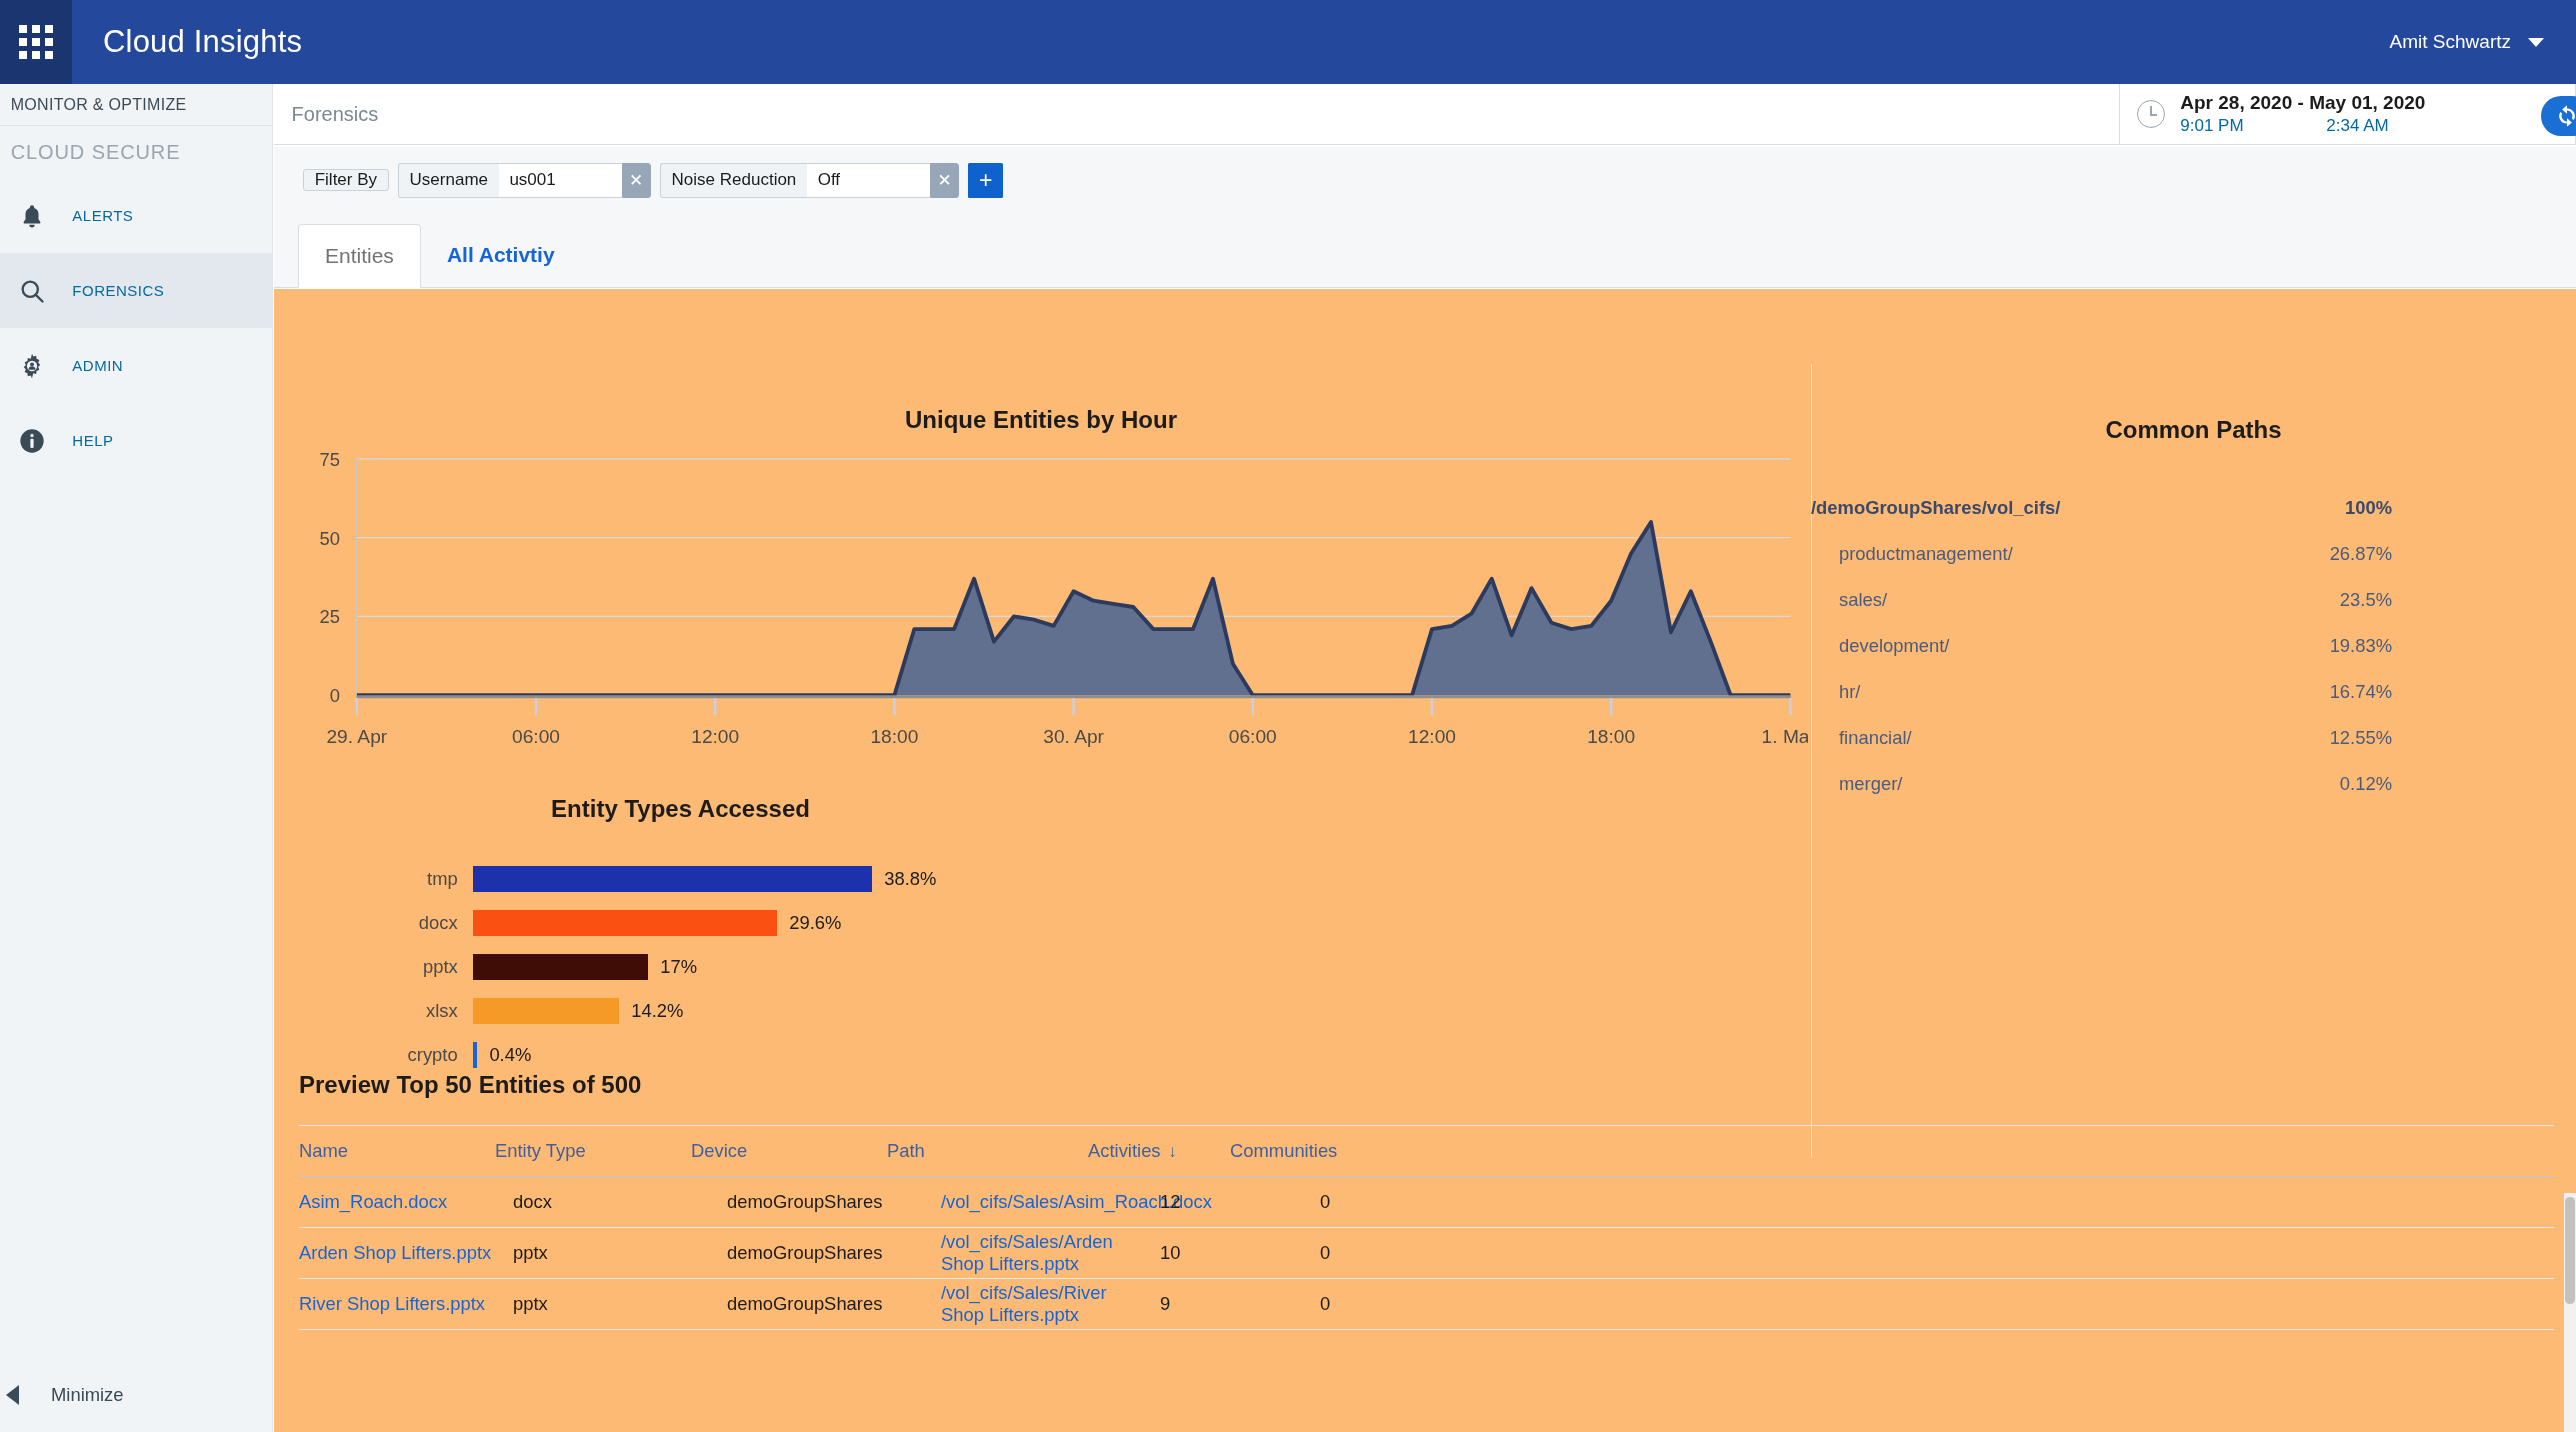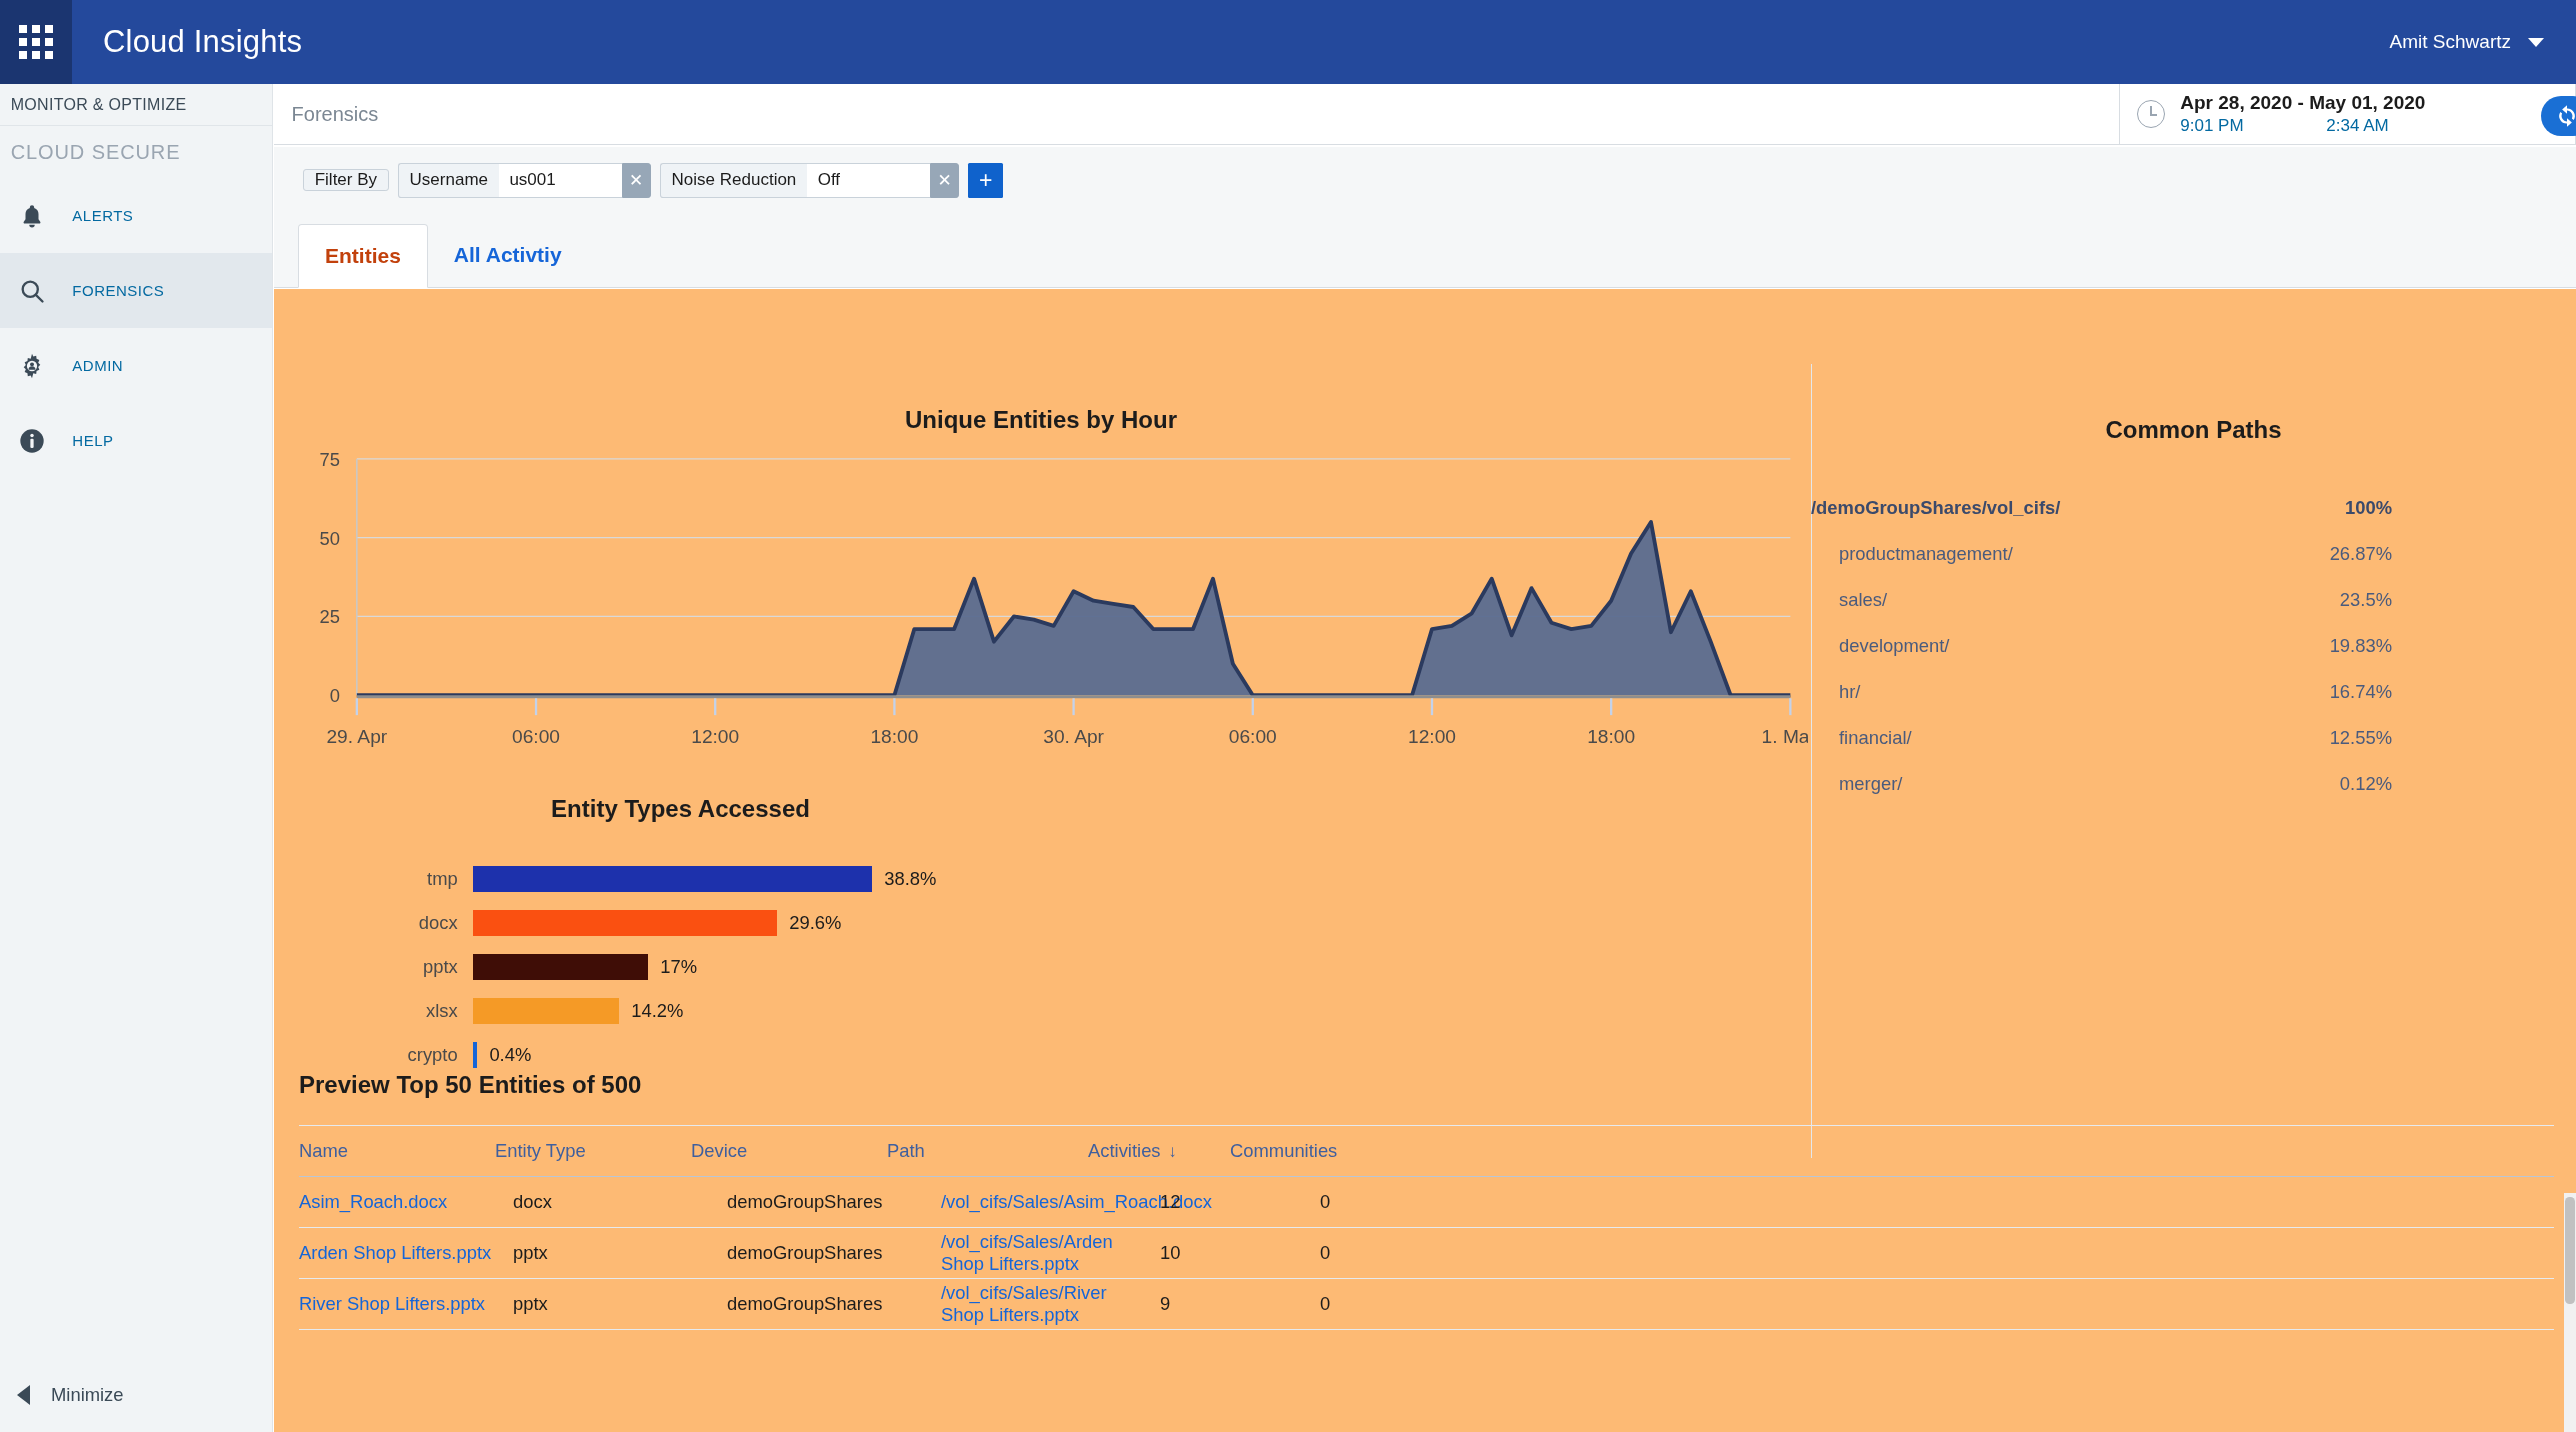"Entities" .tab.active { color: #c2410c -> #737373; font-weight: bold -> normal }
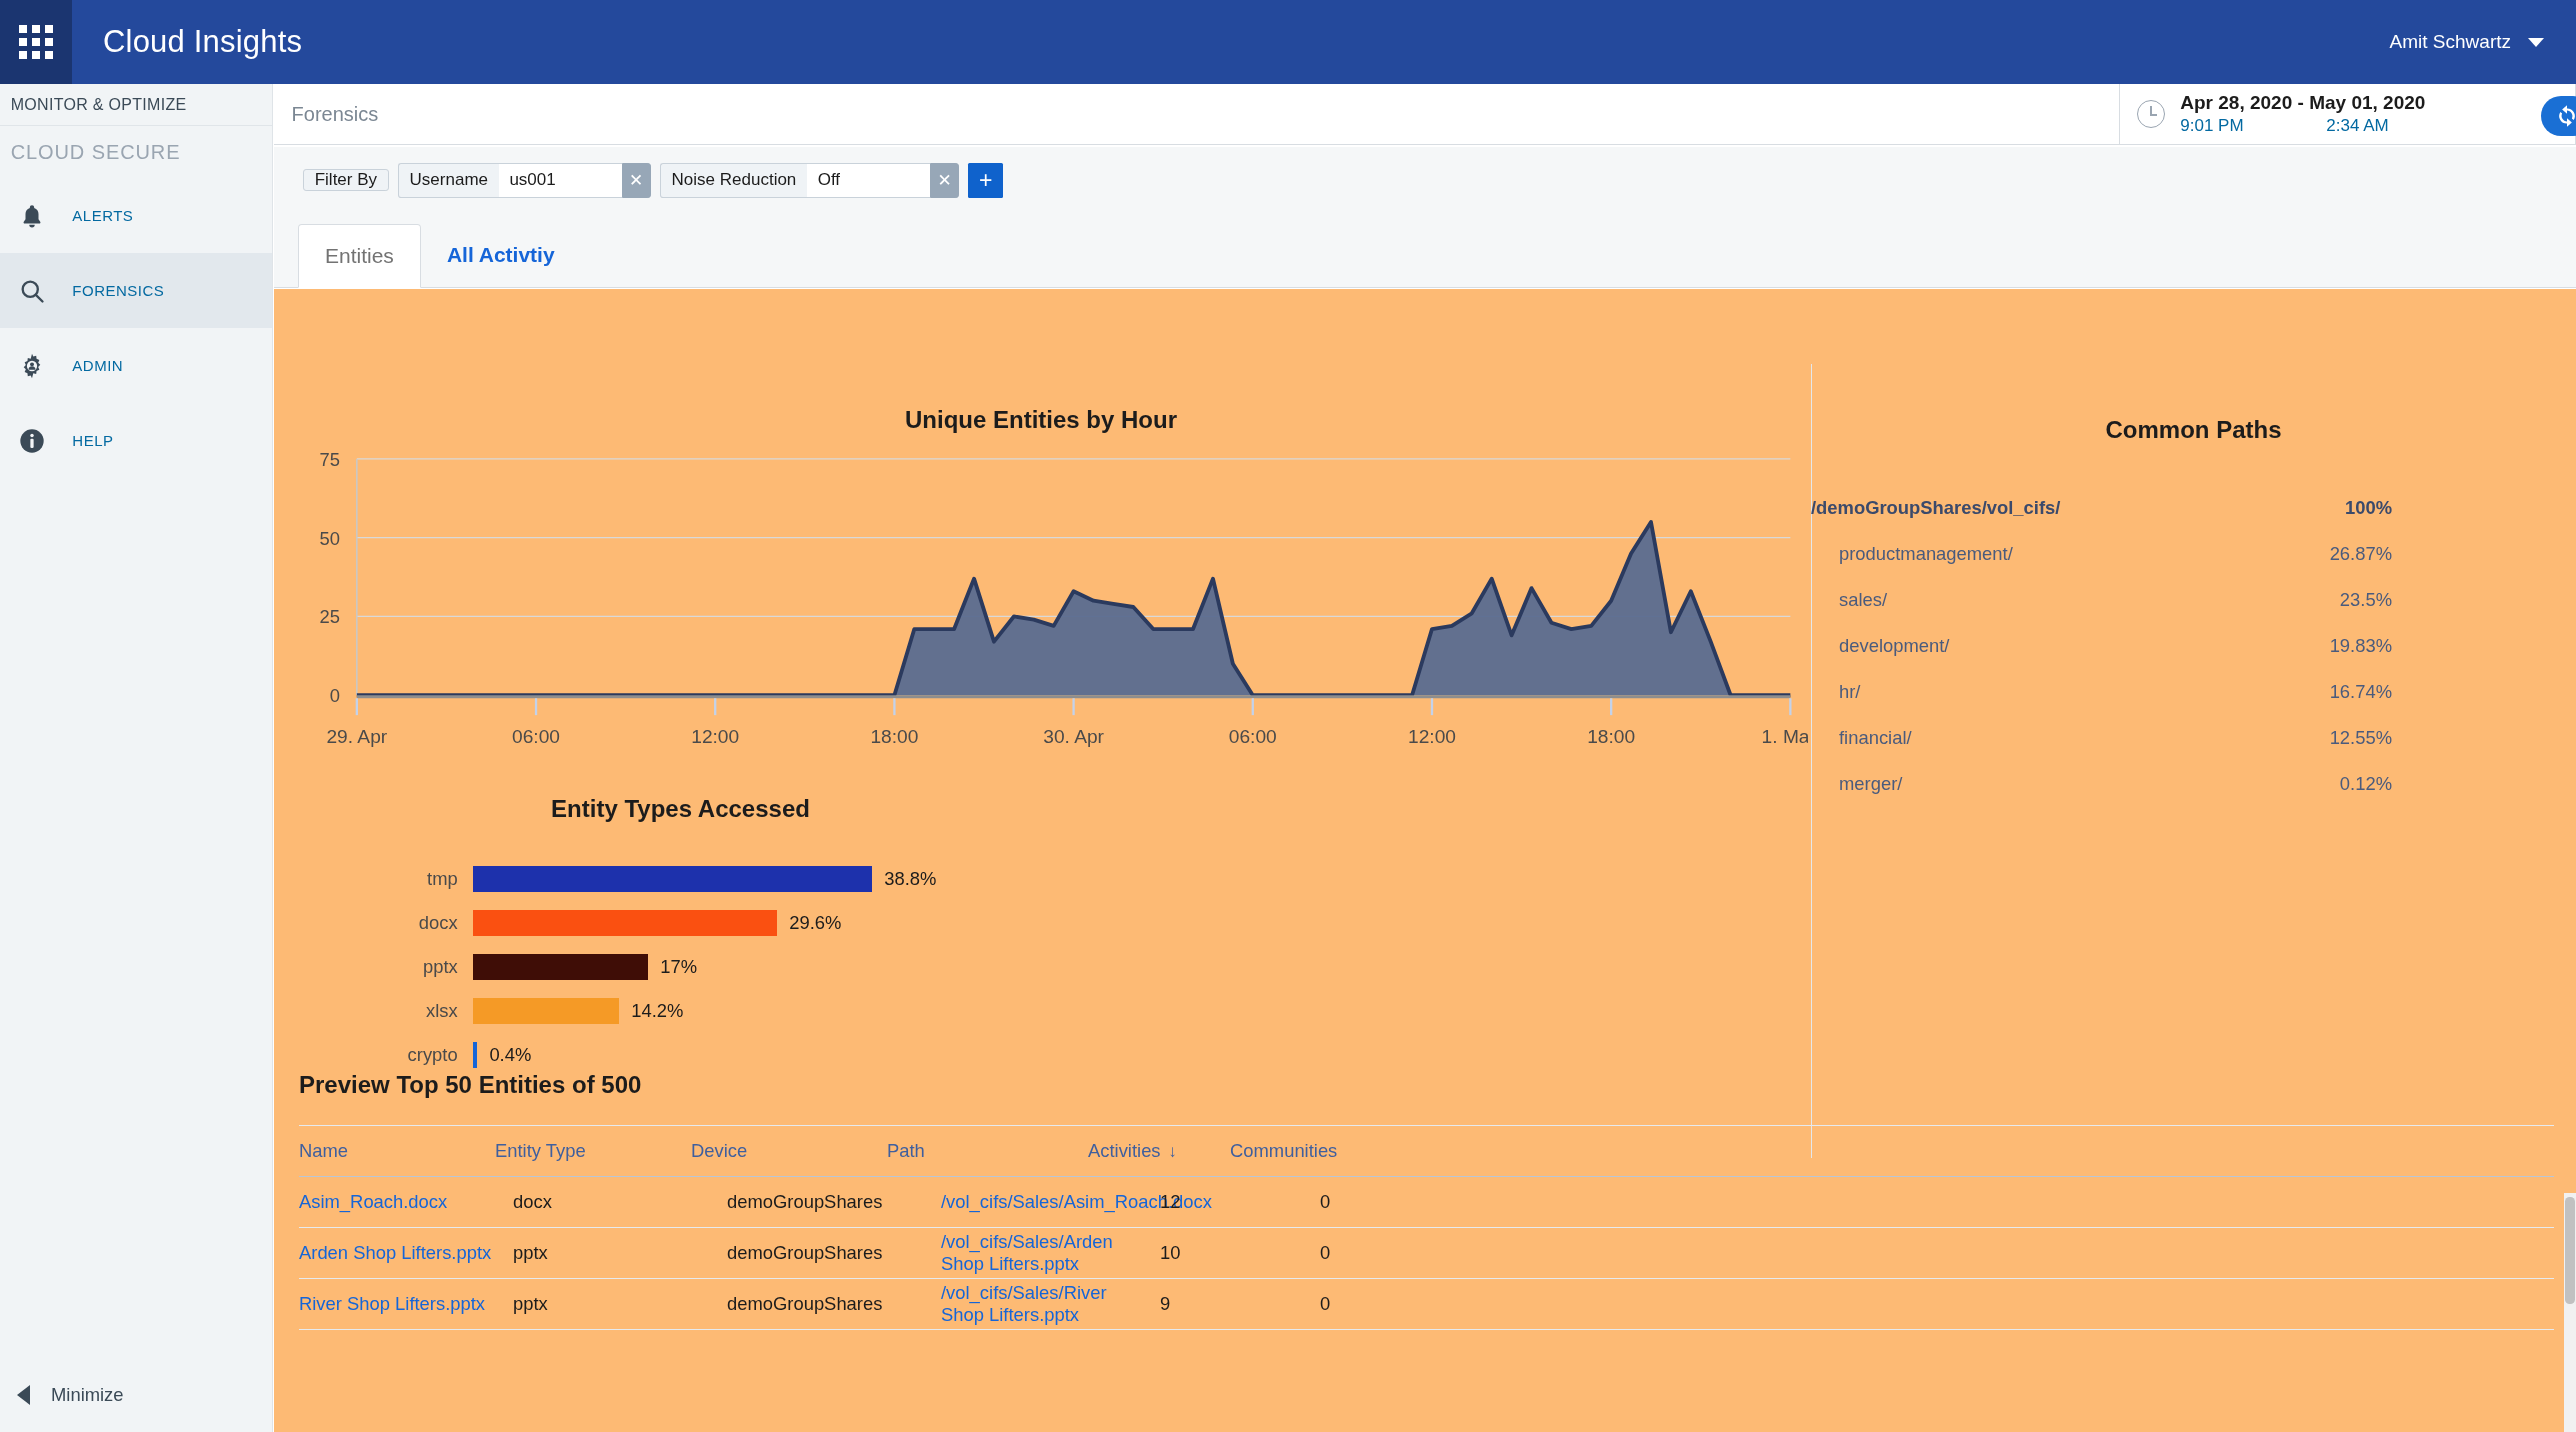"Minimize" #minimize { gap: 21px -> 32px; padding-left: 17px -> 6px }
